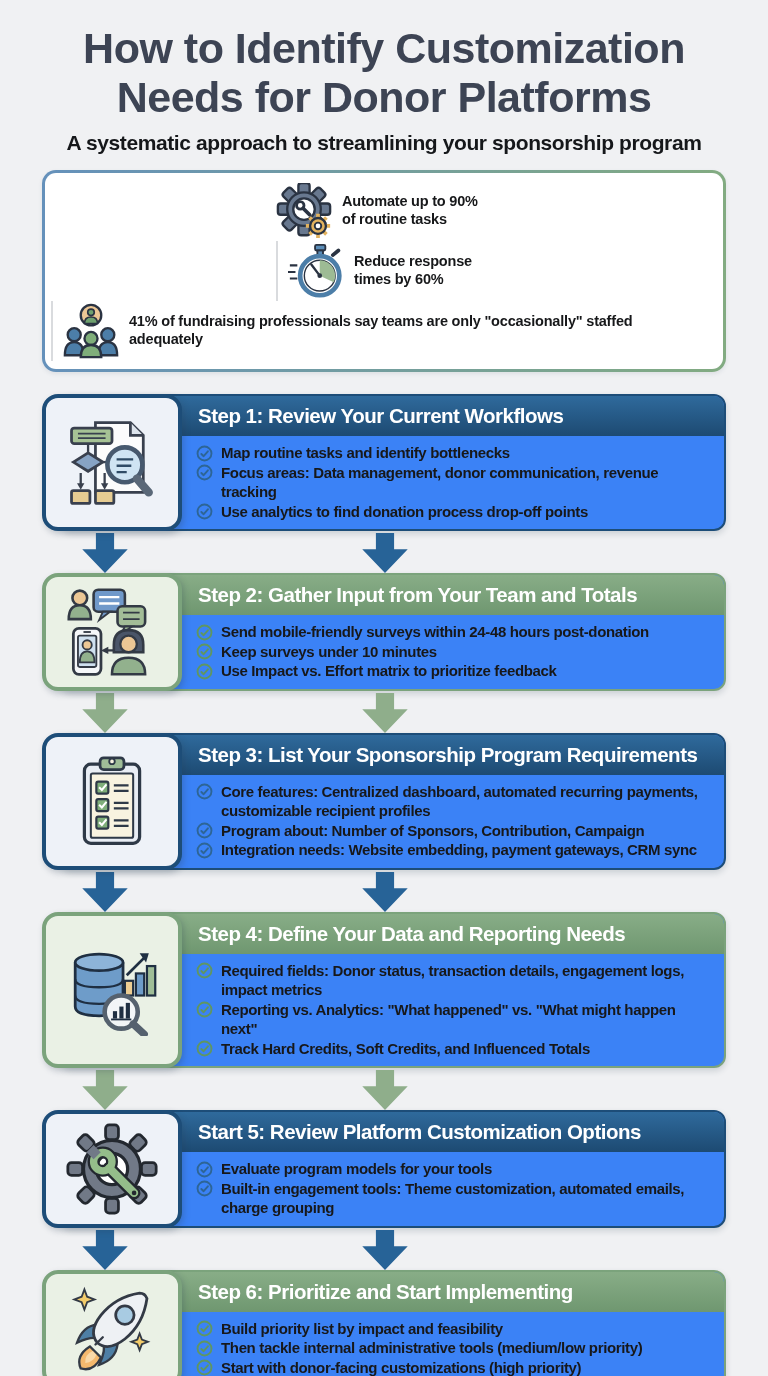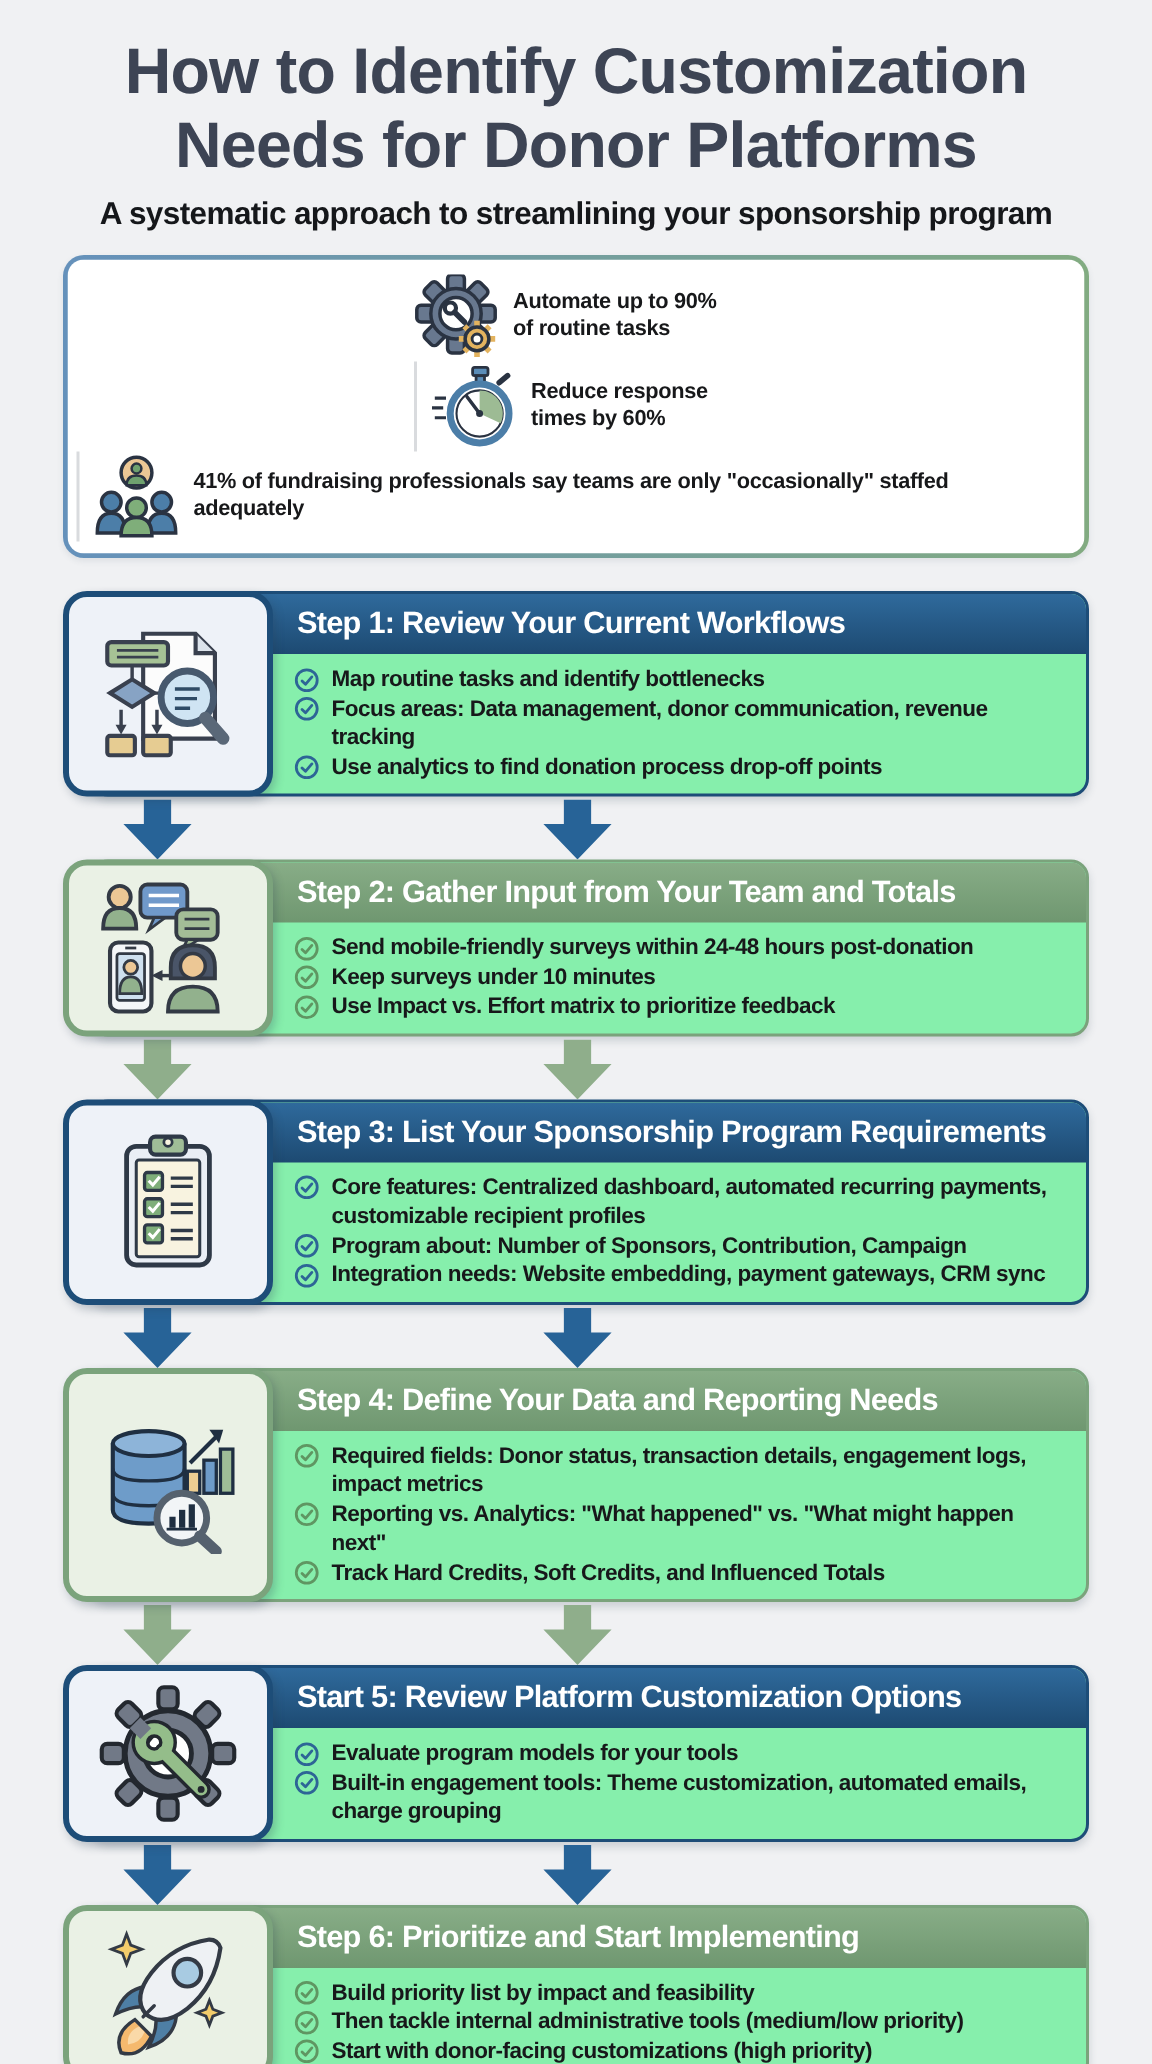"Step 1: Review Your Current" .step-main { background: #86efac -> #3b82f6 }
